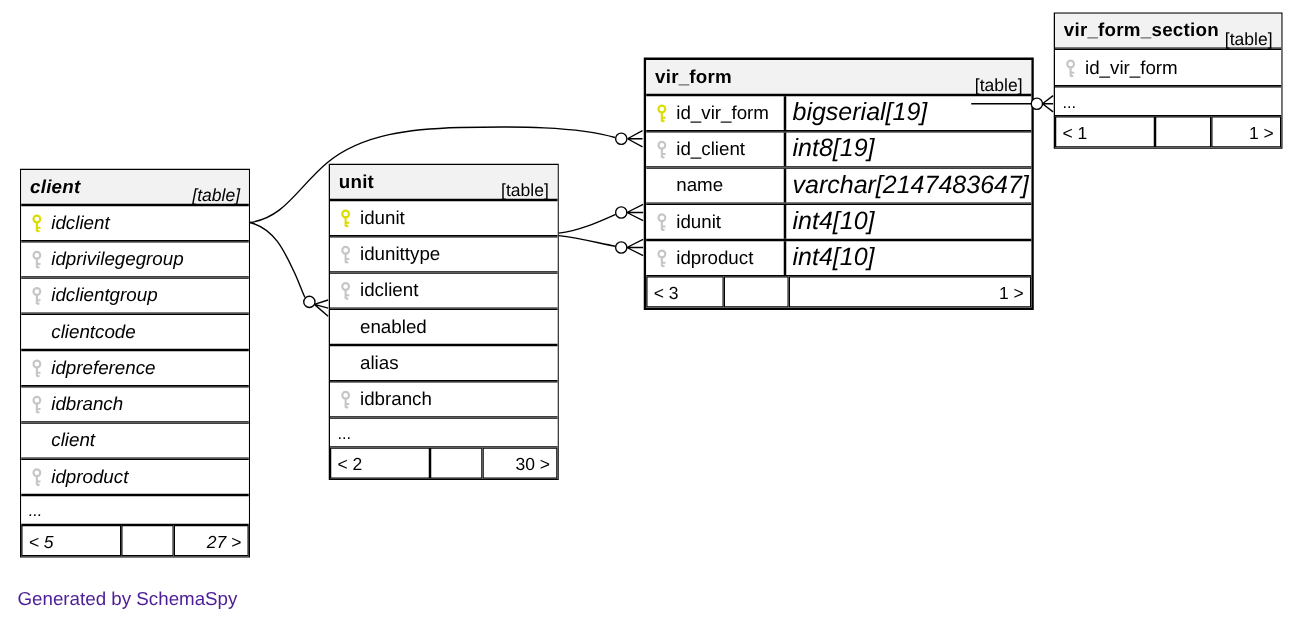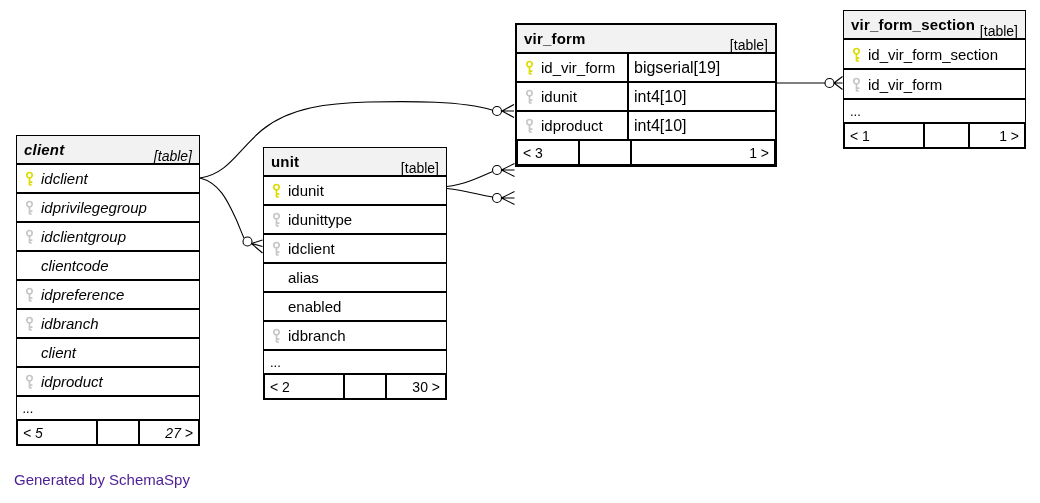"vir_form" #tbl-vir_form { top: 23px -> 46px; width: 262px -> 312px }
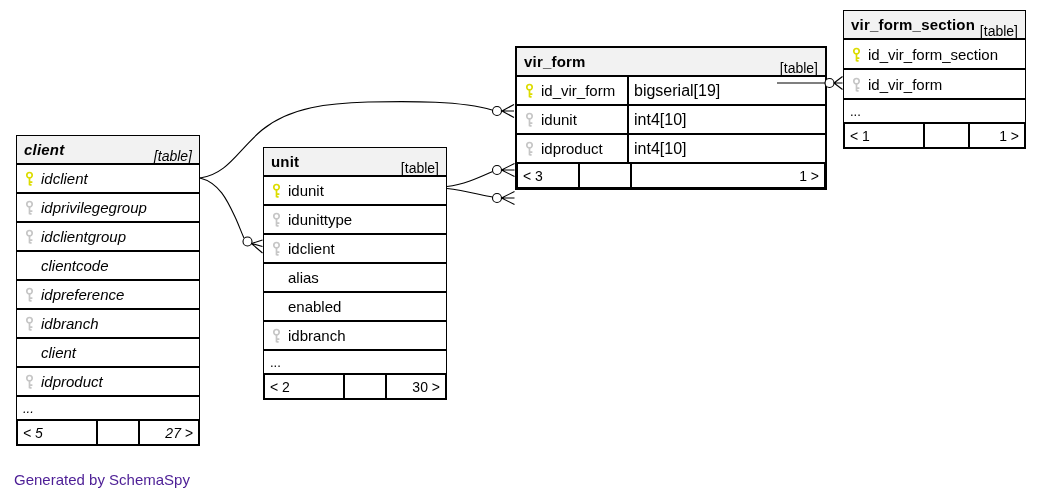"id_vir_form_section" div.row { html: <div> <span> <svg> <circle></circle> <path></path> </svg> </span> <span>id_vir_form_section</span> </div> -> none }
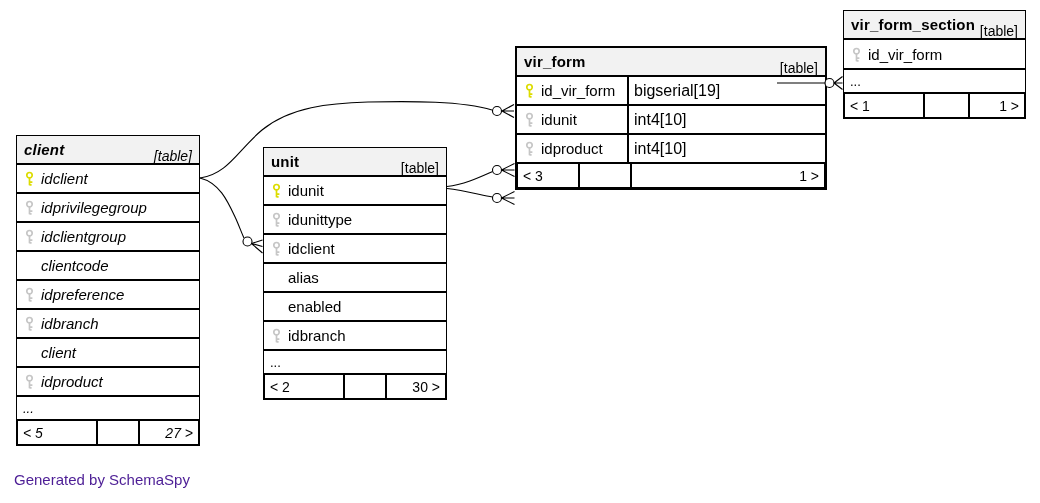"bigserial[19]" .typecell { font-size: 16px -> 20px; font-style: none -> italic }
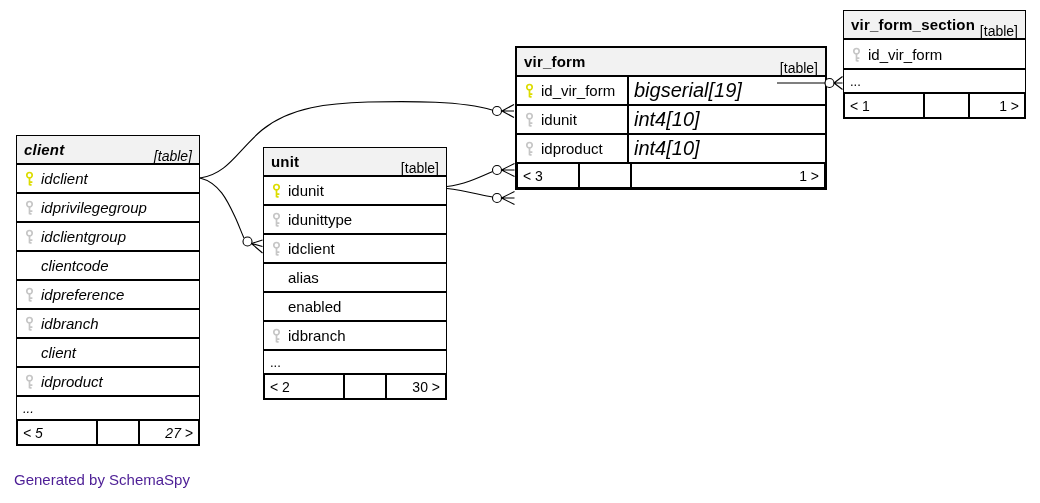"id_client" div.row { html: none -> <div> <div> <span> <svg> <circle></circle> <path></path> </svg> </span> <span>id_client</span> </div> <div>int8[19]</div> </div> }
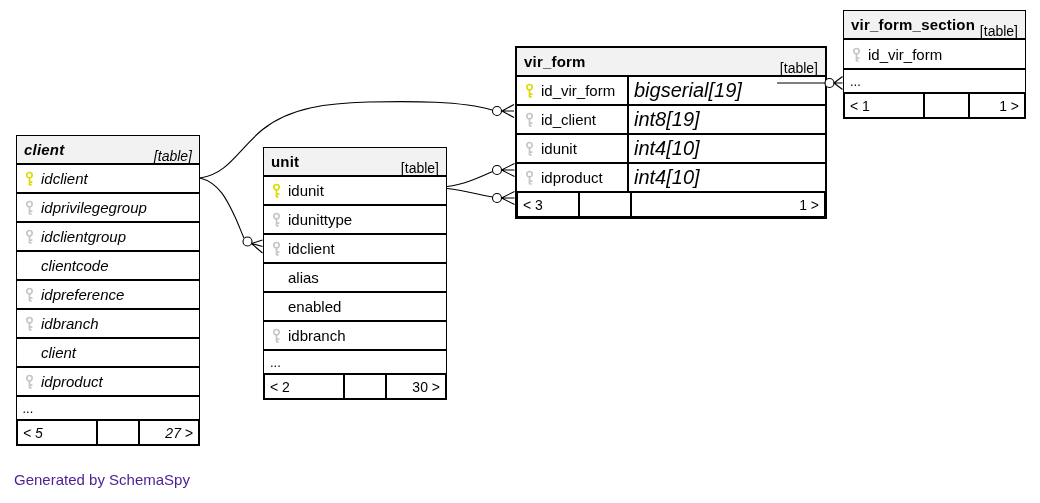"unit" #tbl-unit { top: 147px -> 131px }
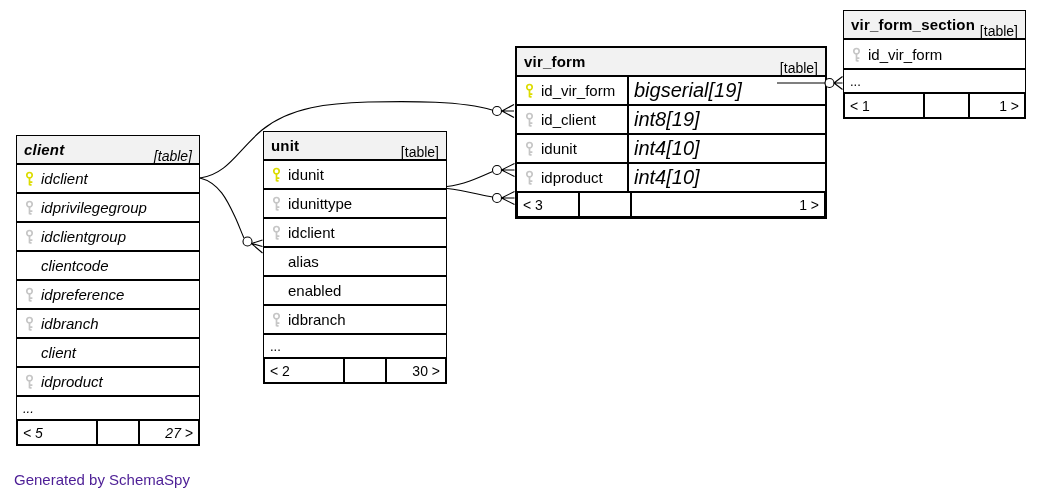"name" div.row { html: none -> <div> <div> <span></span> <span>name</span> </div> <div>varchar[2147483647]</div> </div> }
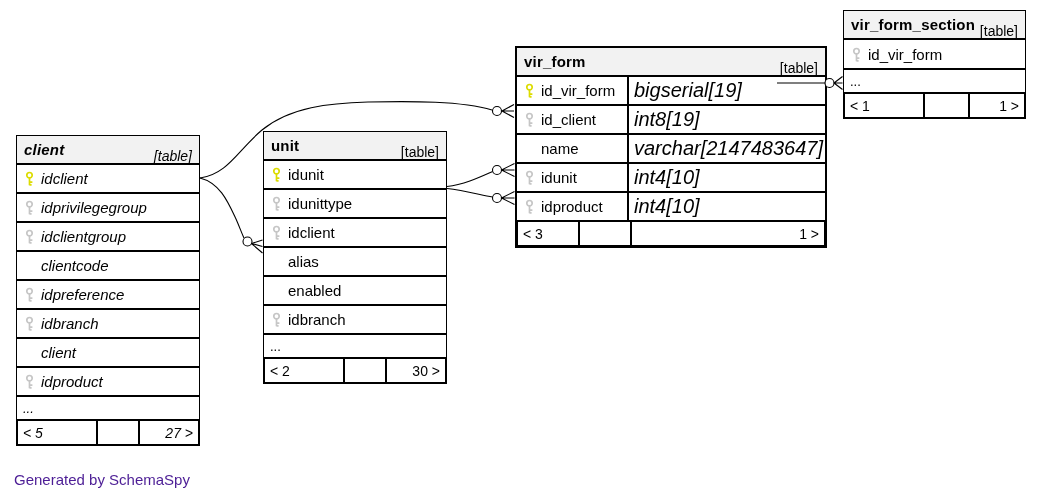"alias" div.row { order: before "enabled" -> after "enabled" }
